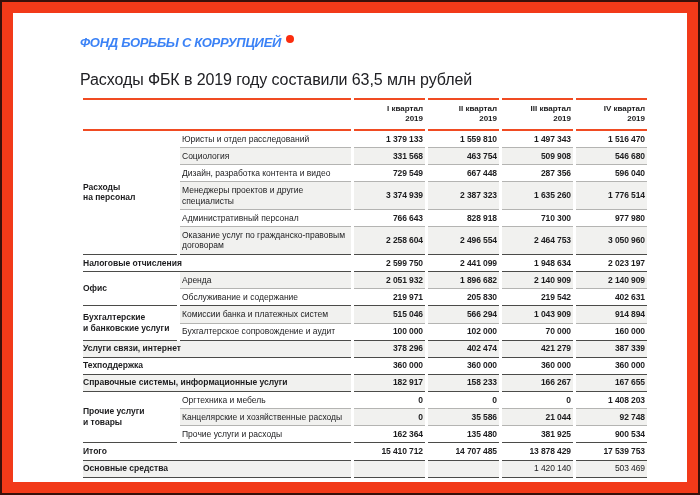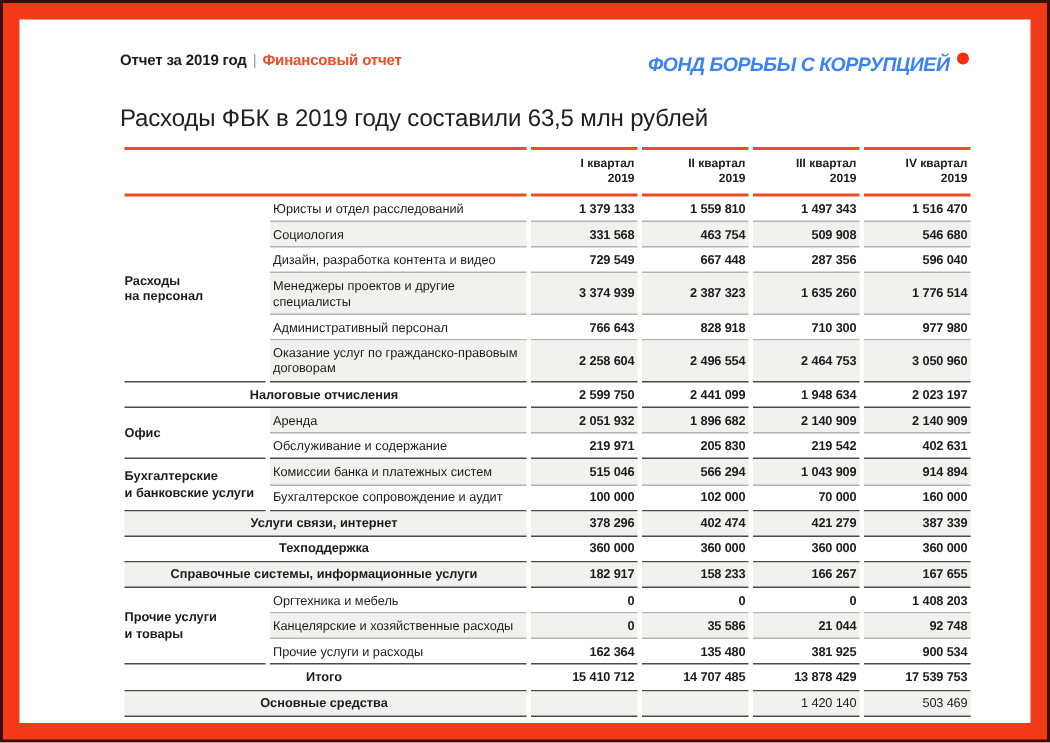"Отчет за 2019 год |" div.topbar-left { html: <div> <span>Отчет за 2019 год</span><span>|</span><span>Финансовый отчет</span> </div> -> none }
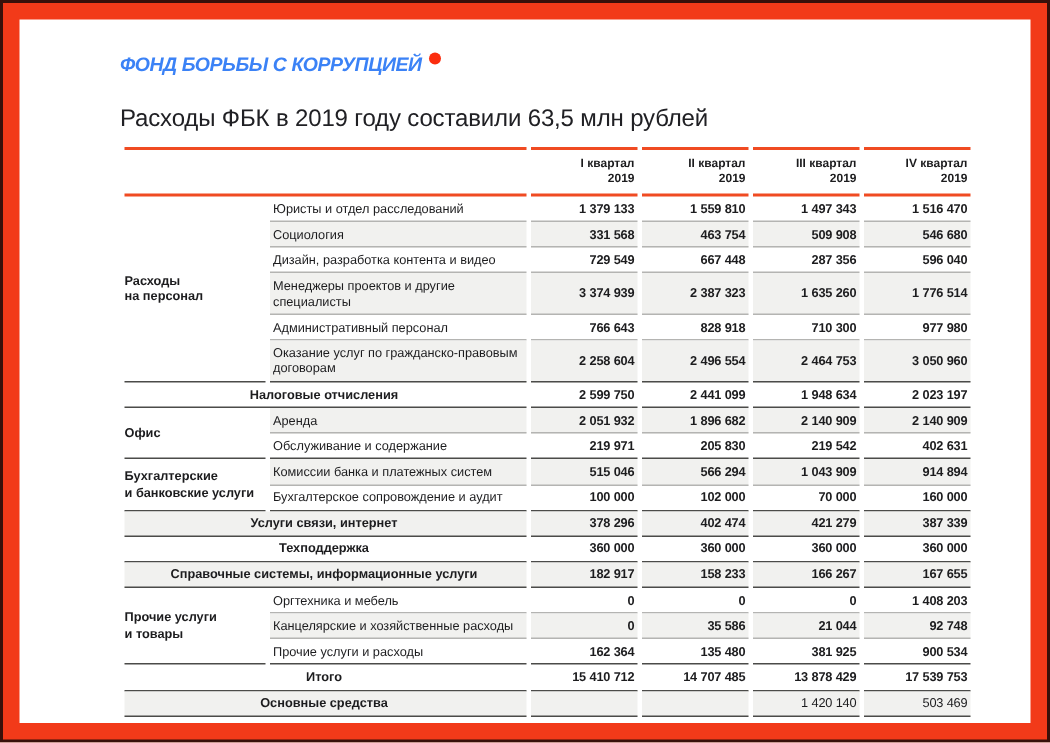"Налоговые отчисления" td.glab2 { text-align: center -> none }
